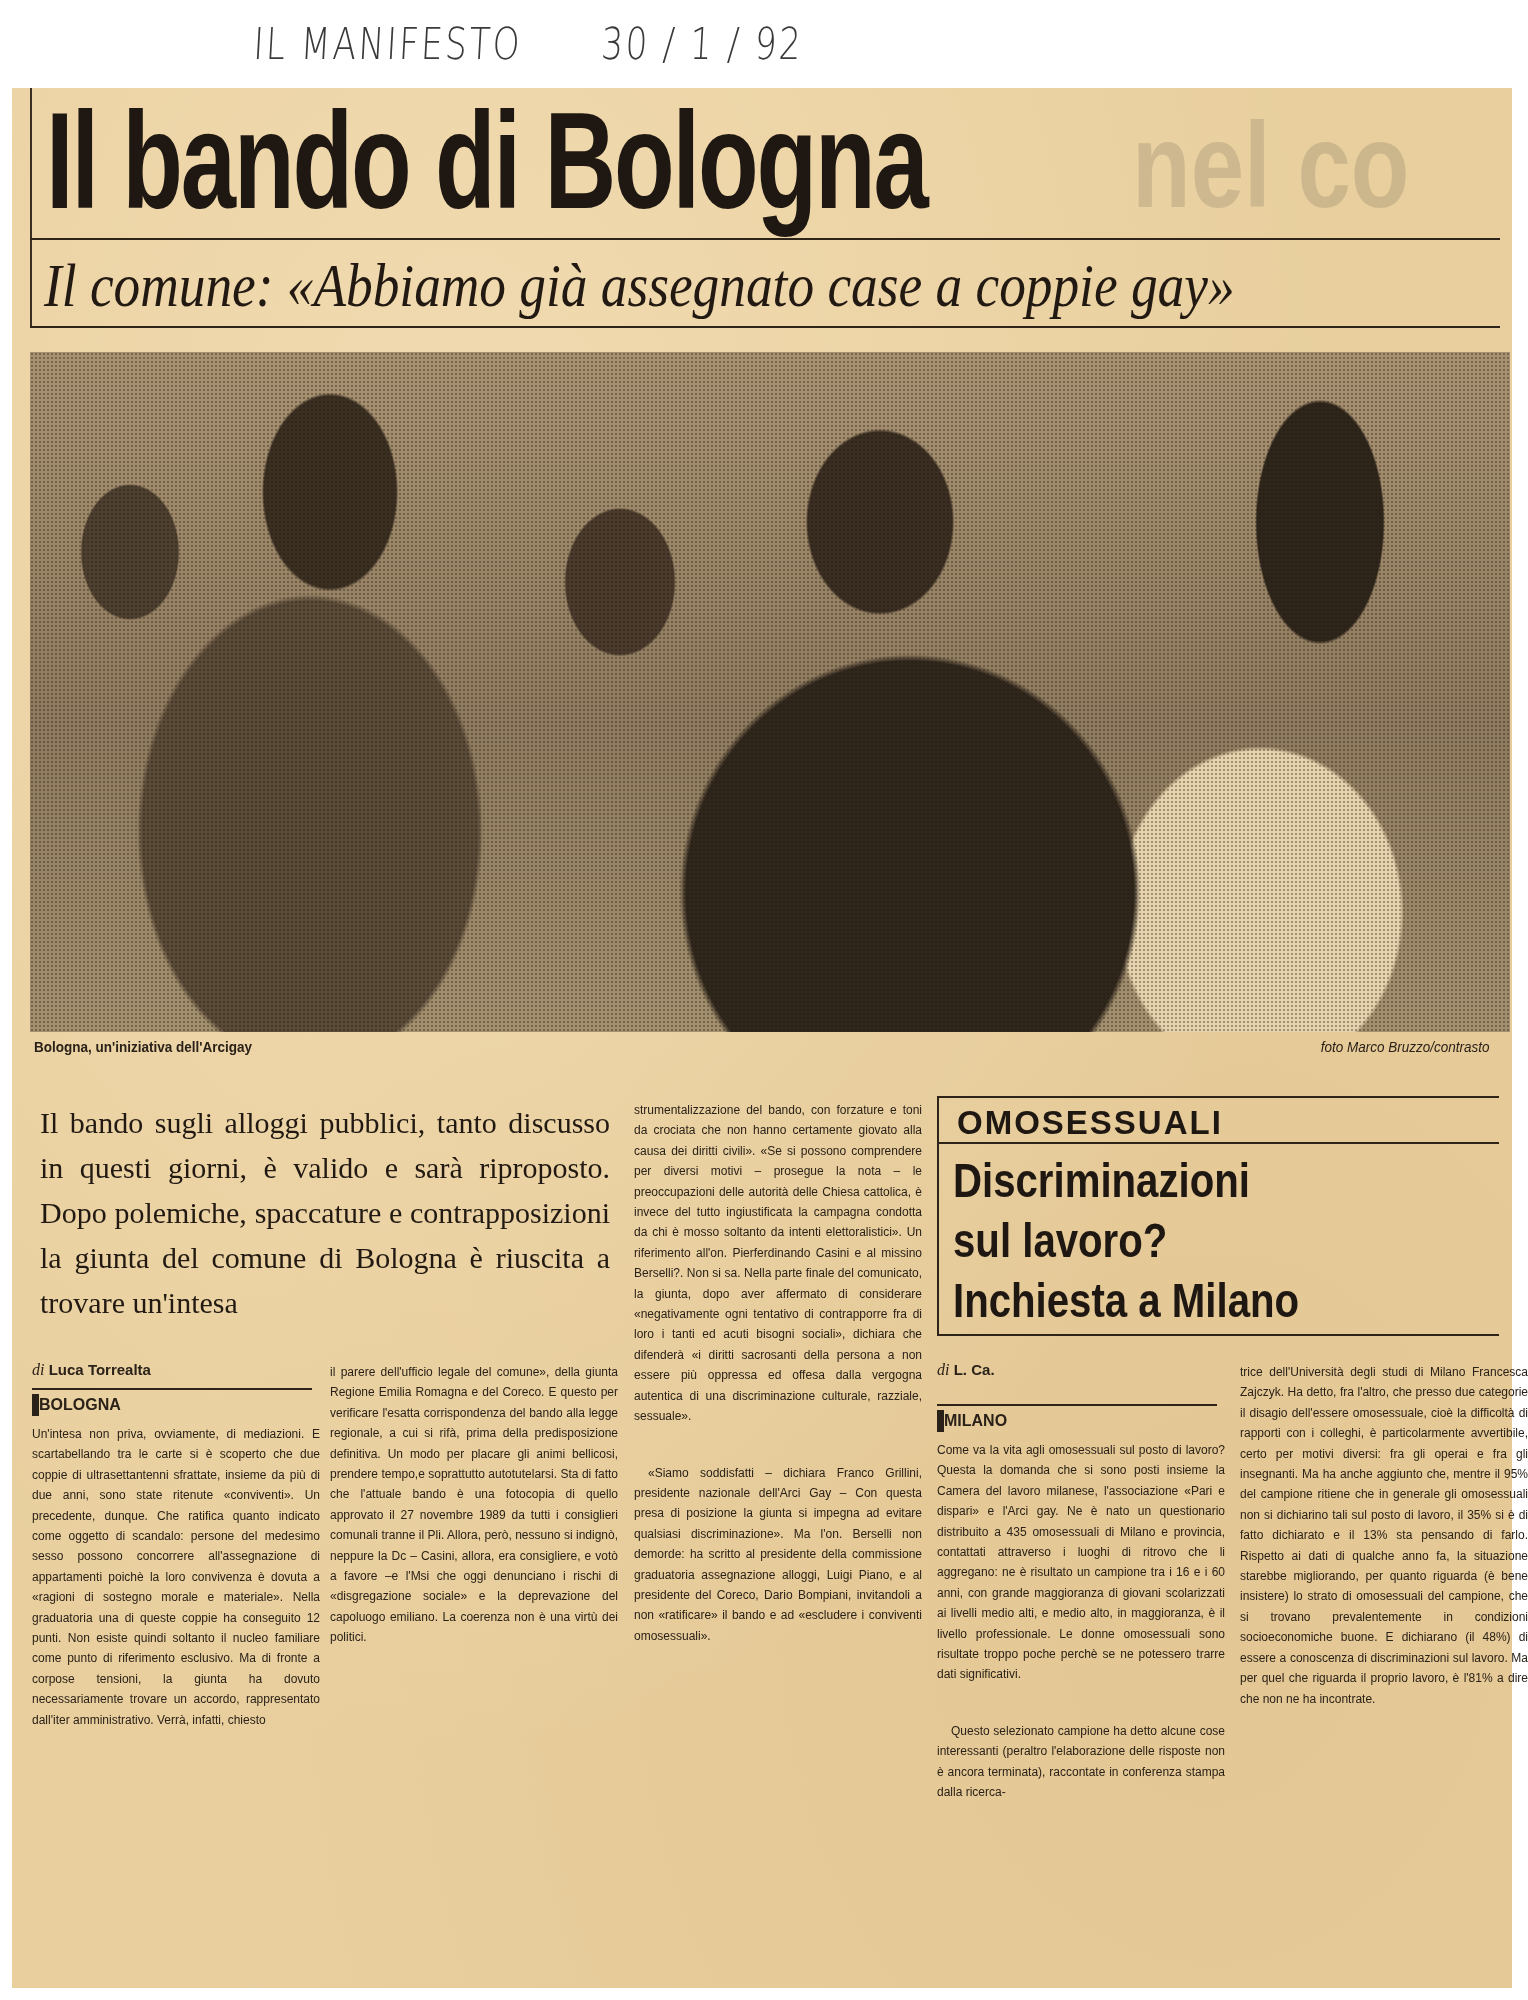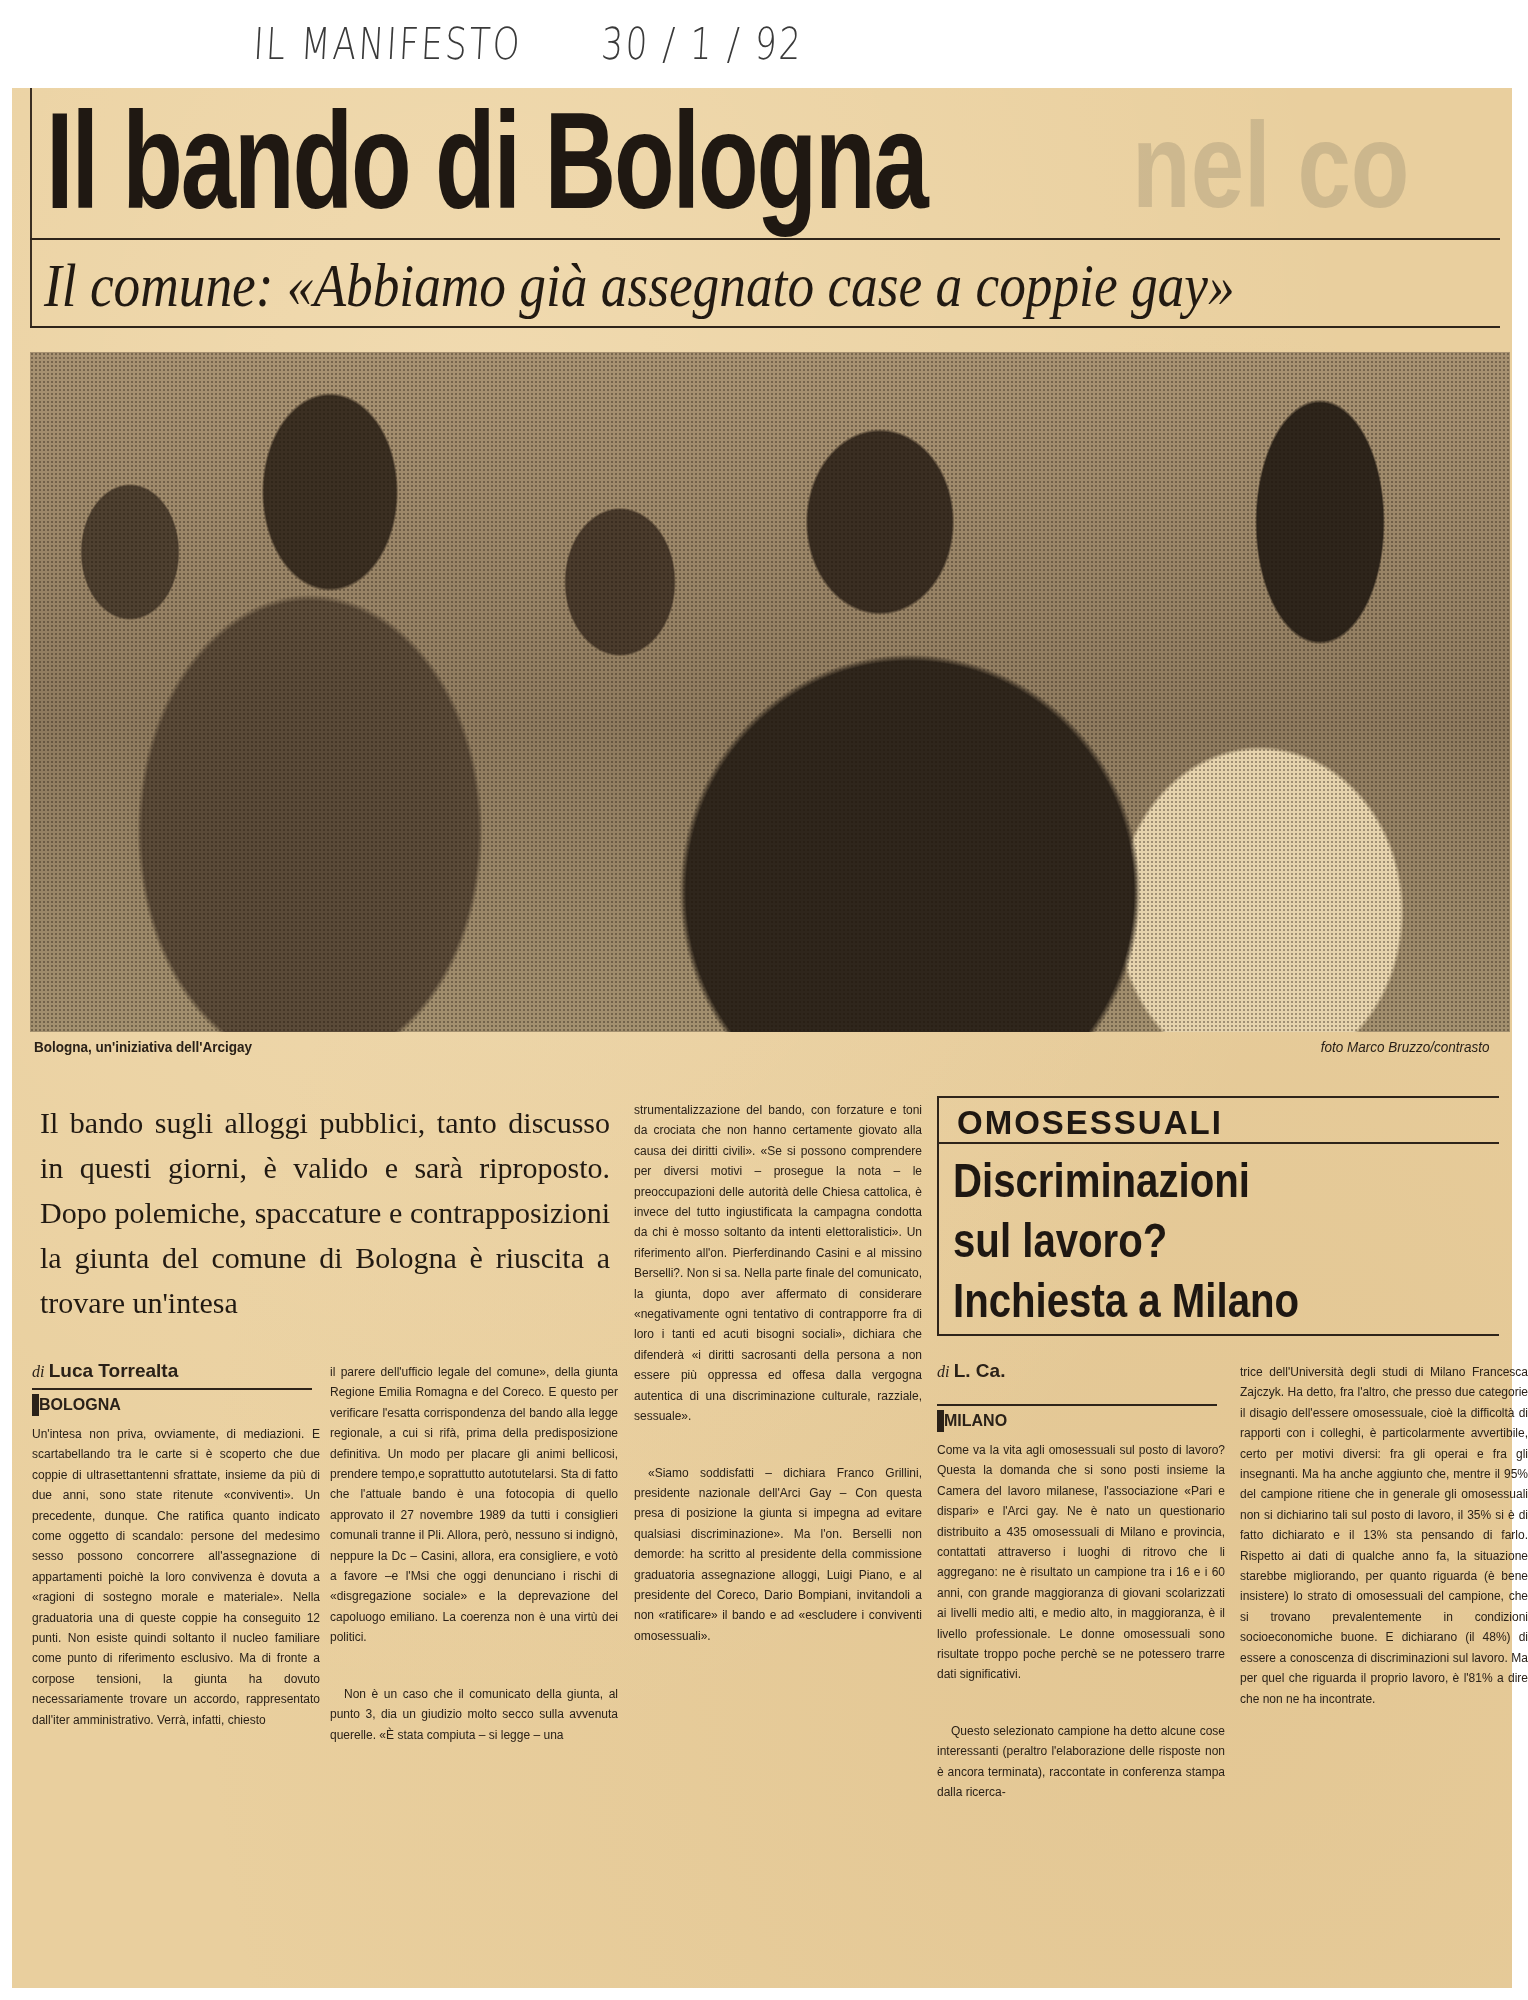"Luca Torrealta" .byline .name { font-size: 19px -> 15px }
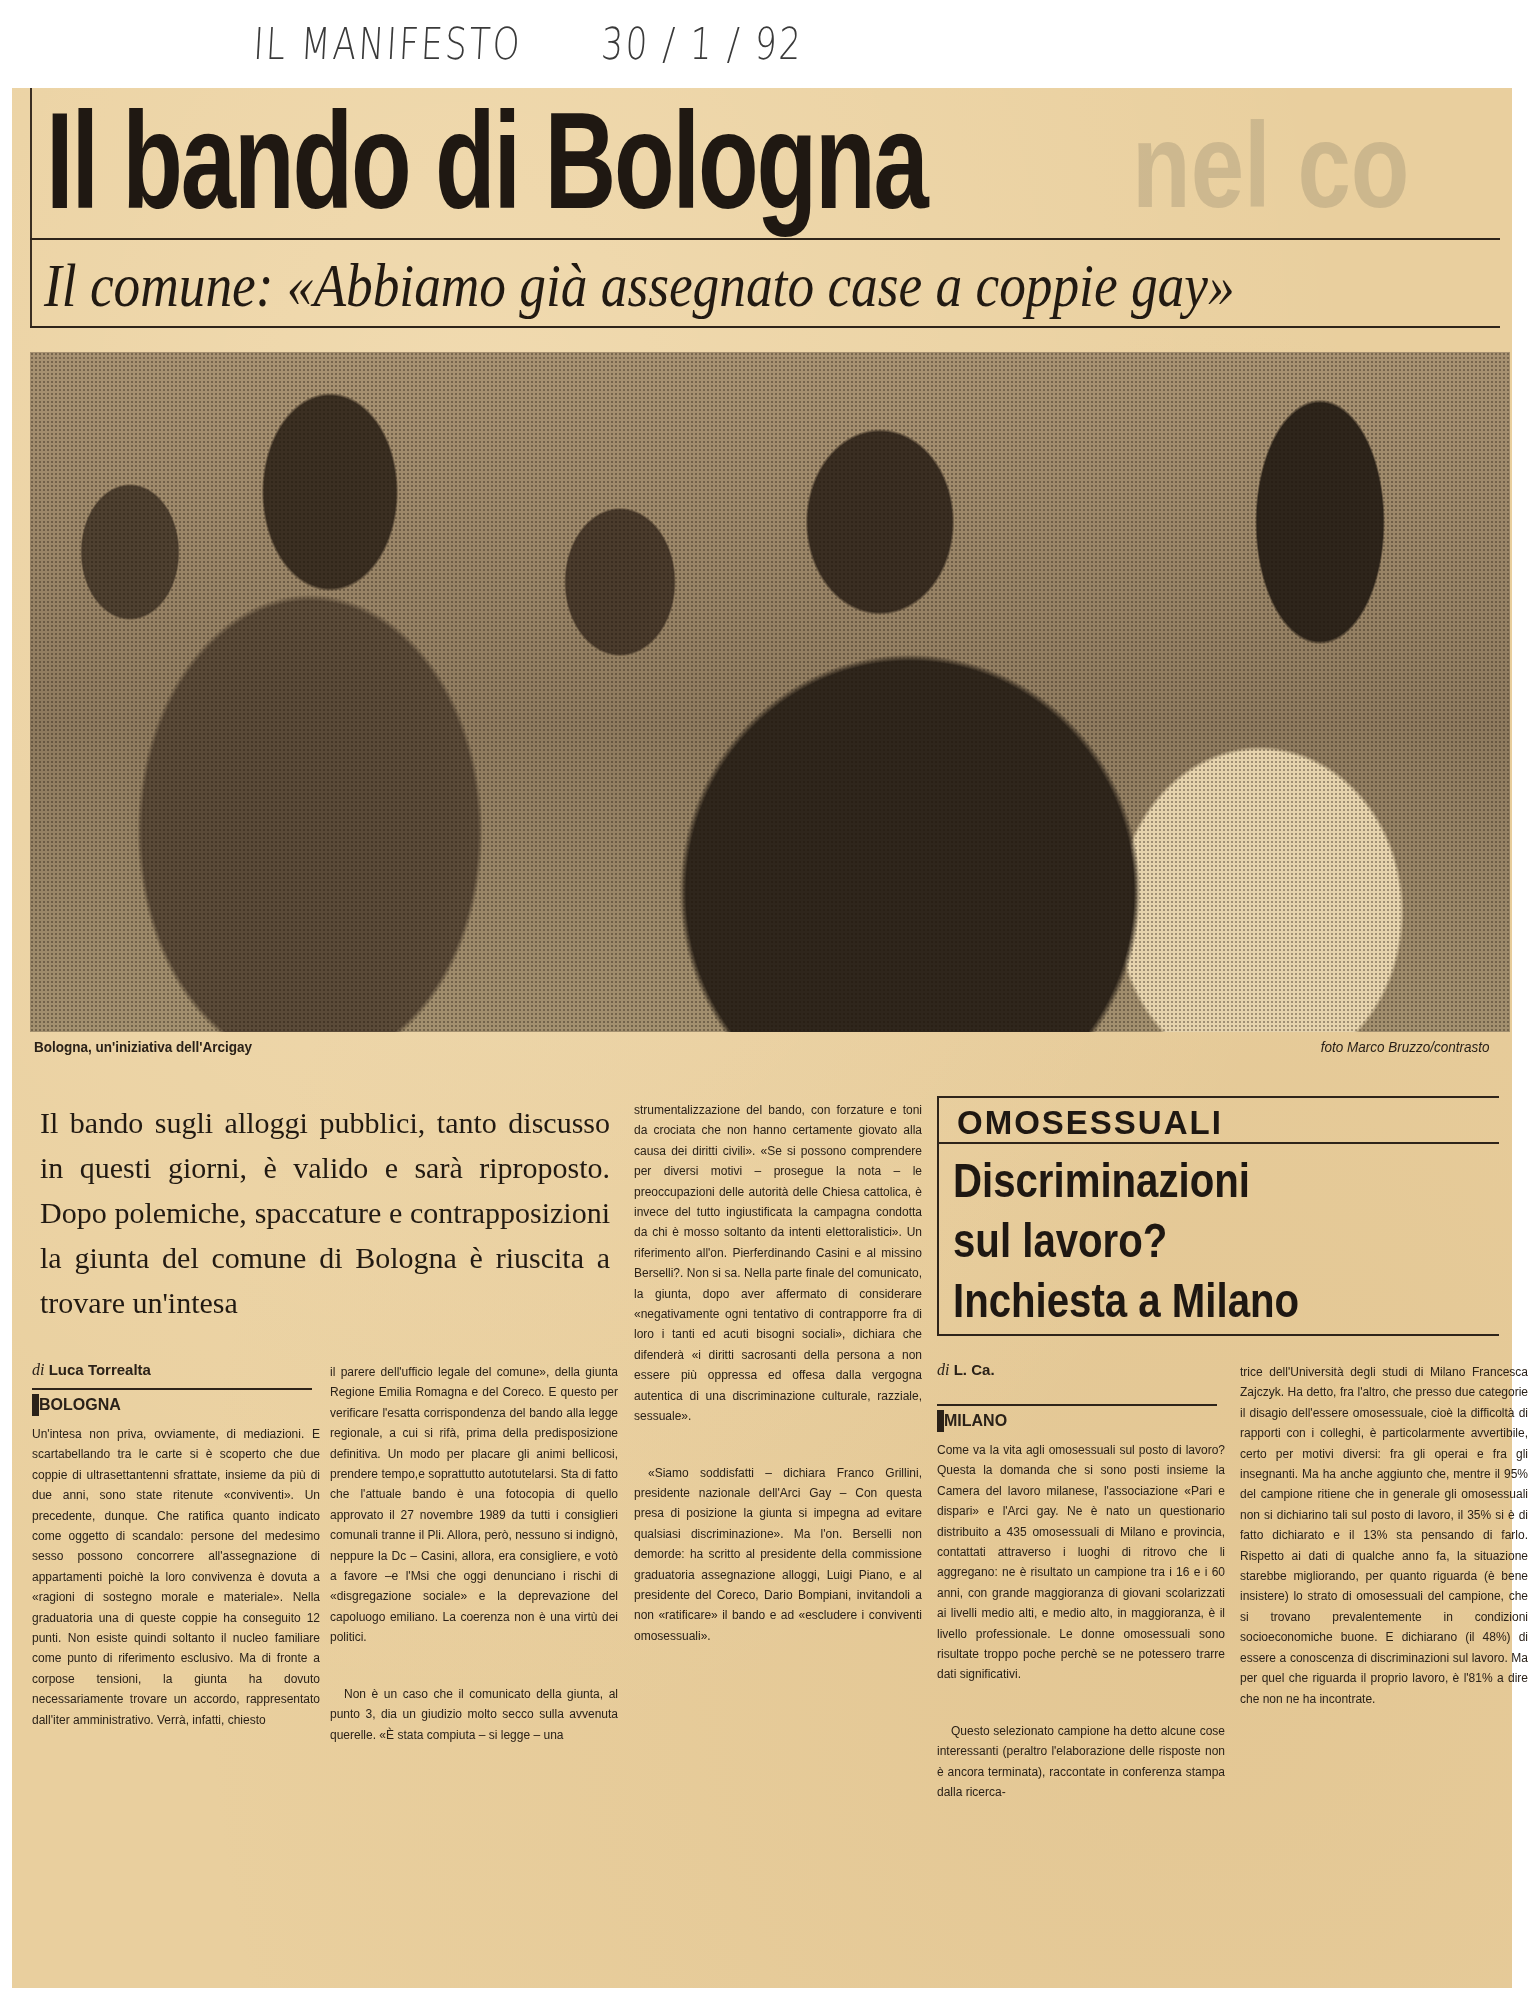"Non è un caso che" p { html: <p>Non è un caso che il comunicato della giunta, al punto 3, dia un giudizio molto secco sulla avvenuta querelle. «È stata compiuta – si legge – una</p> -> none }
